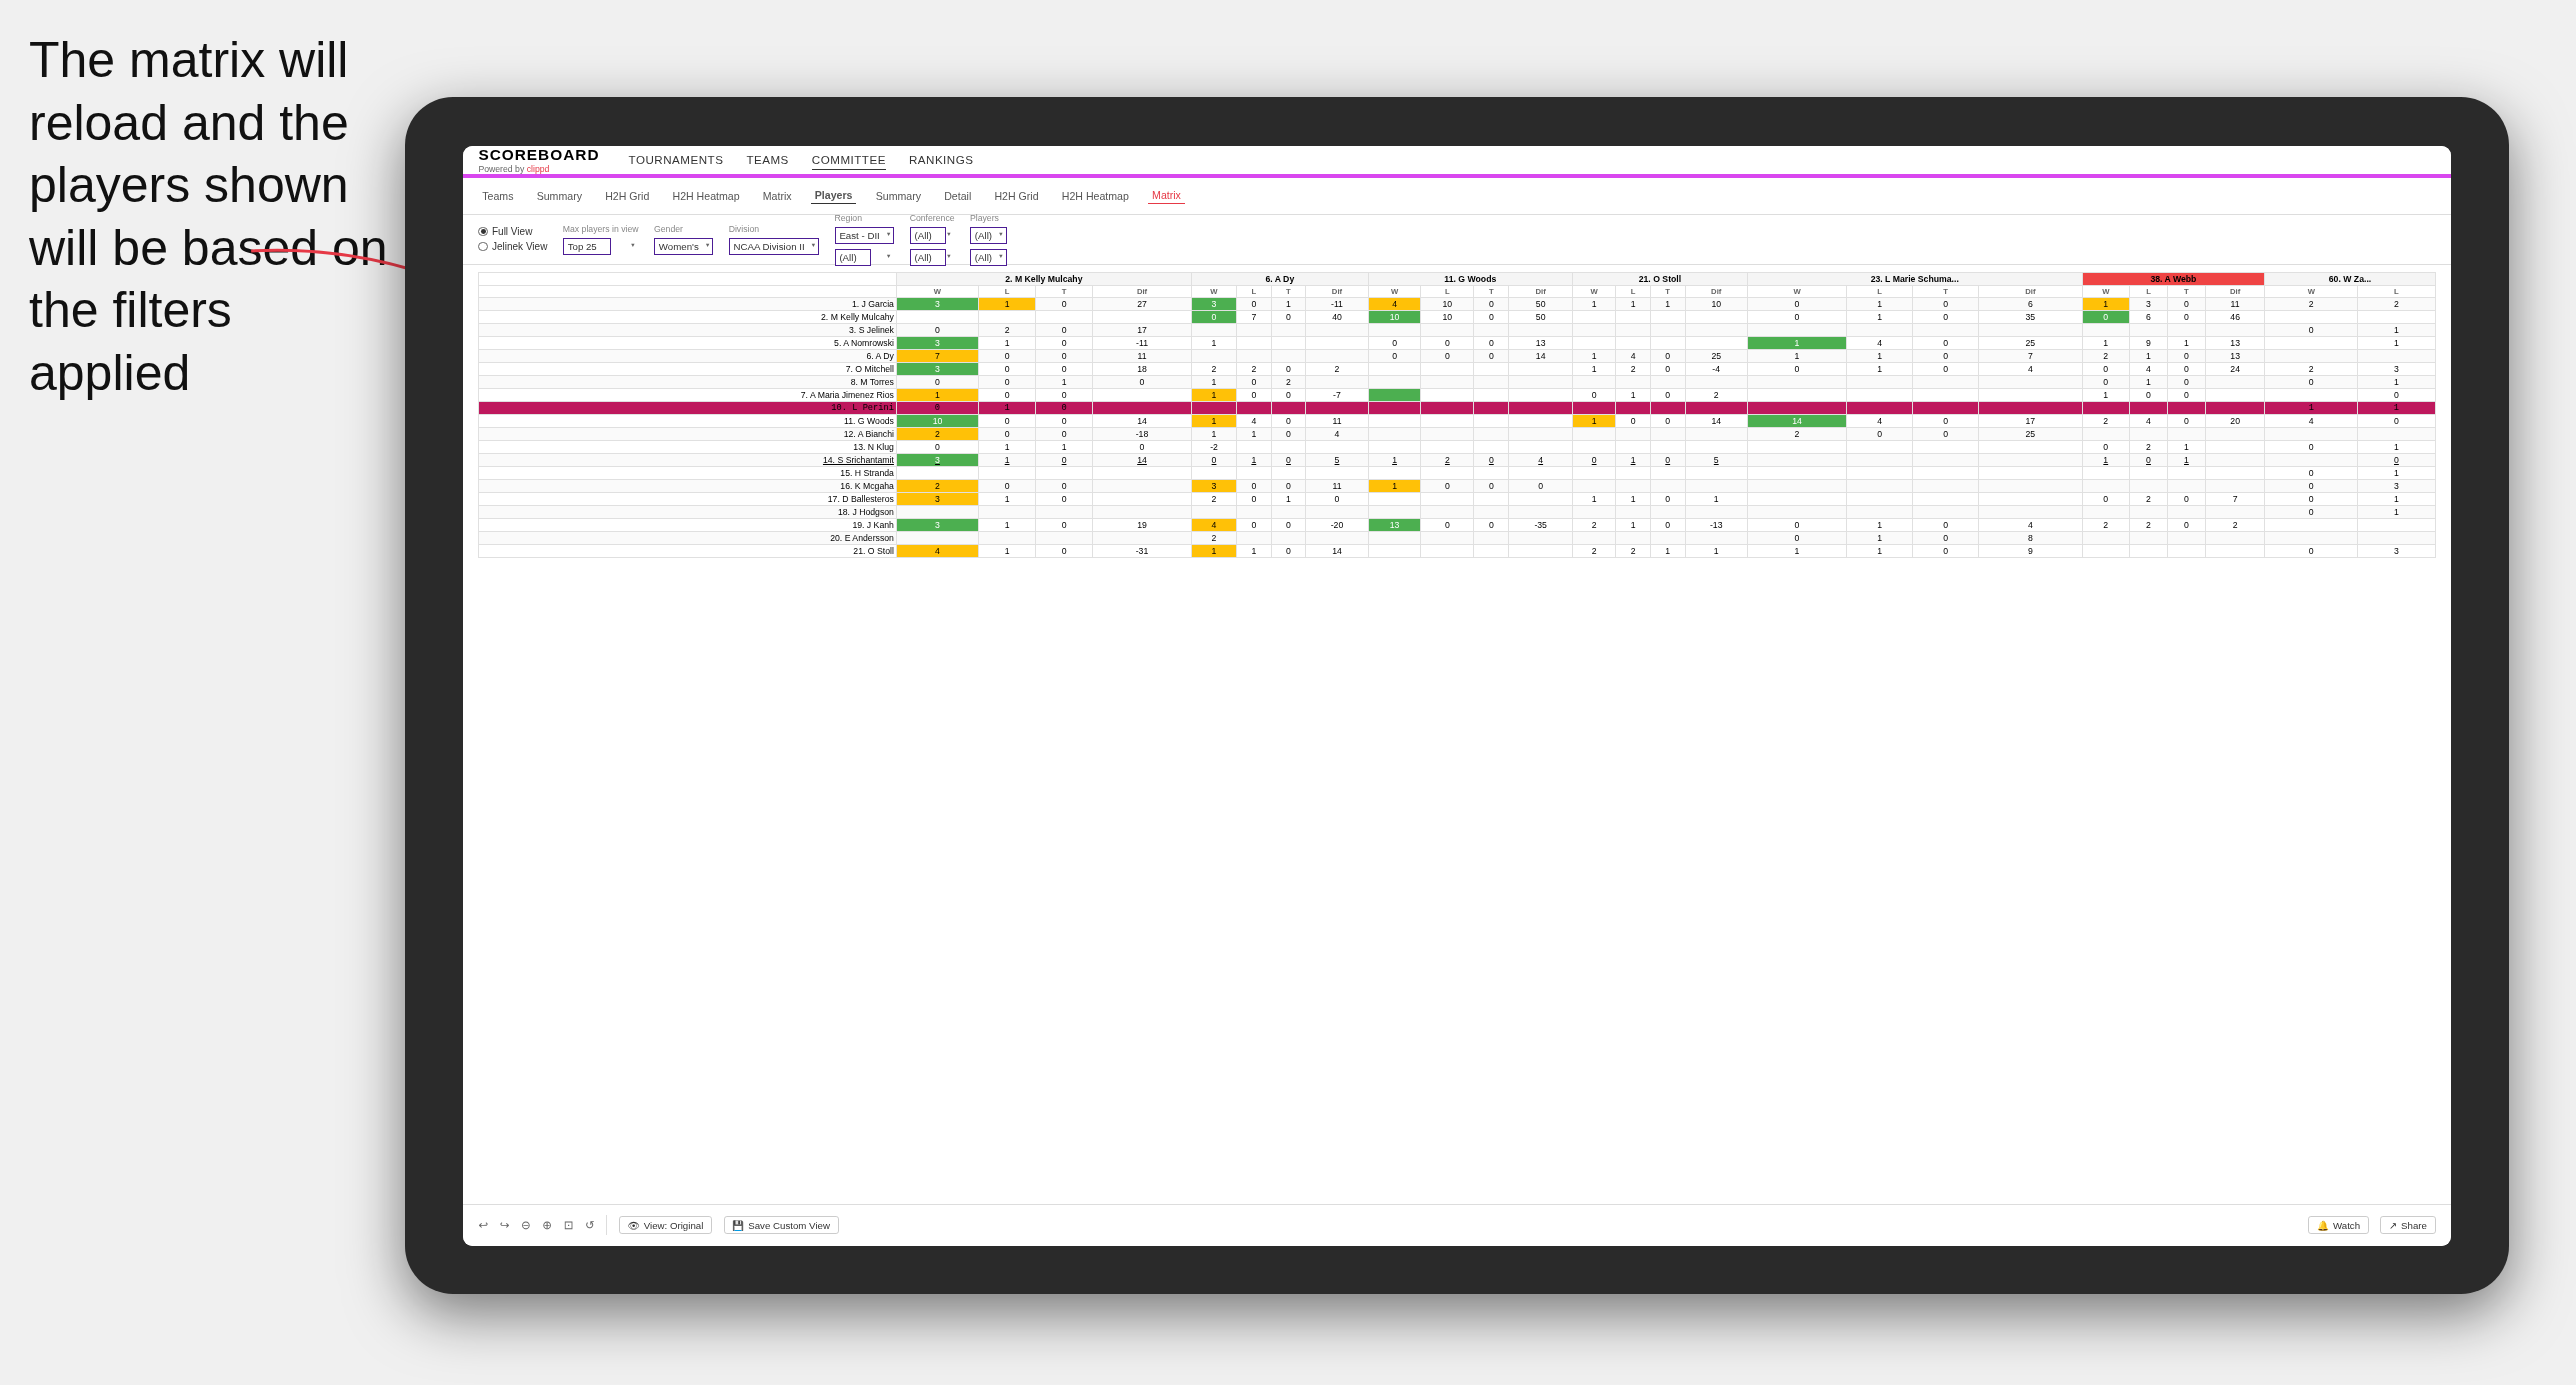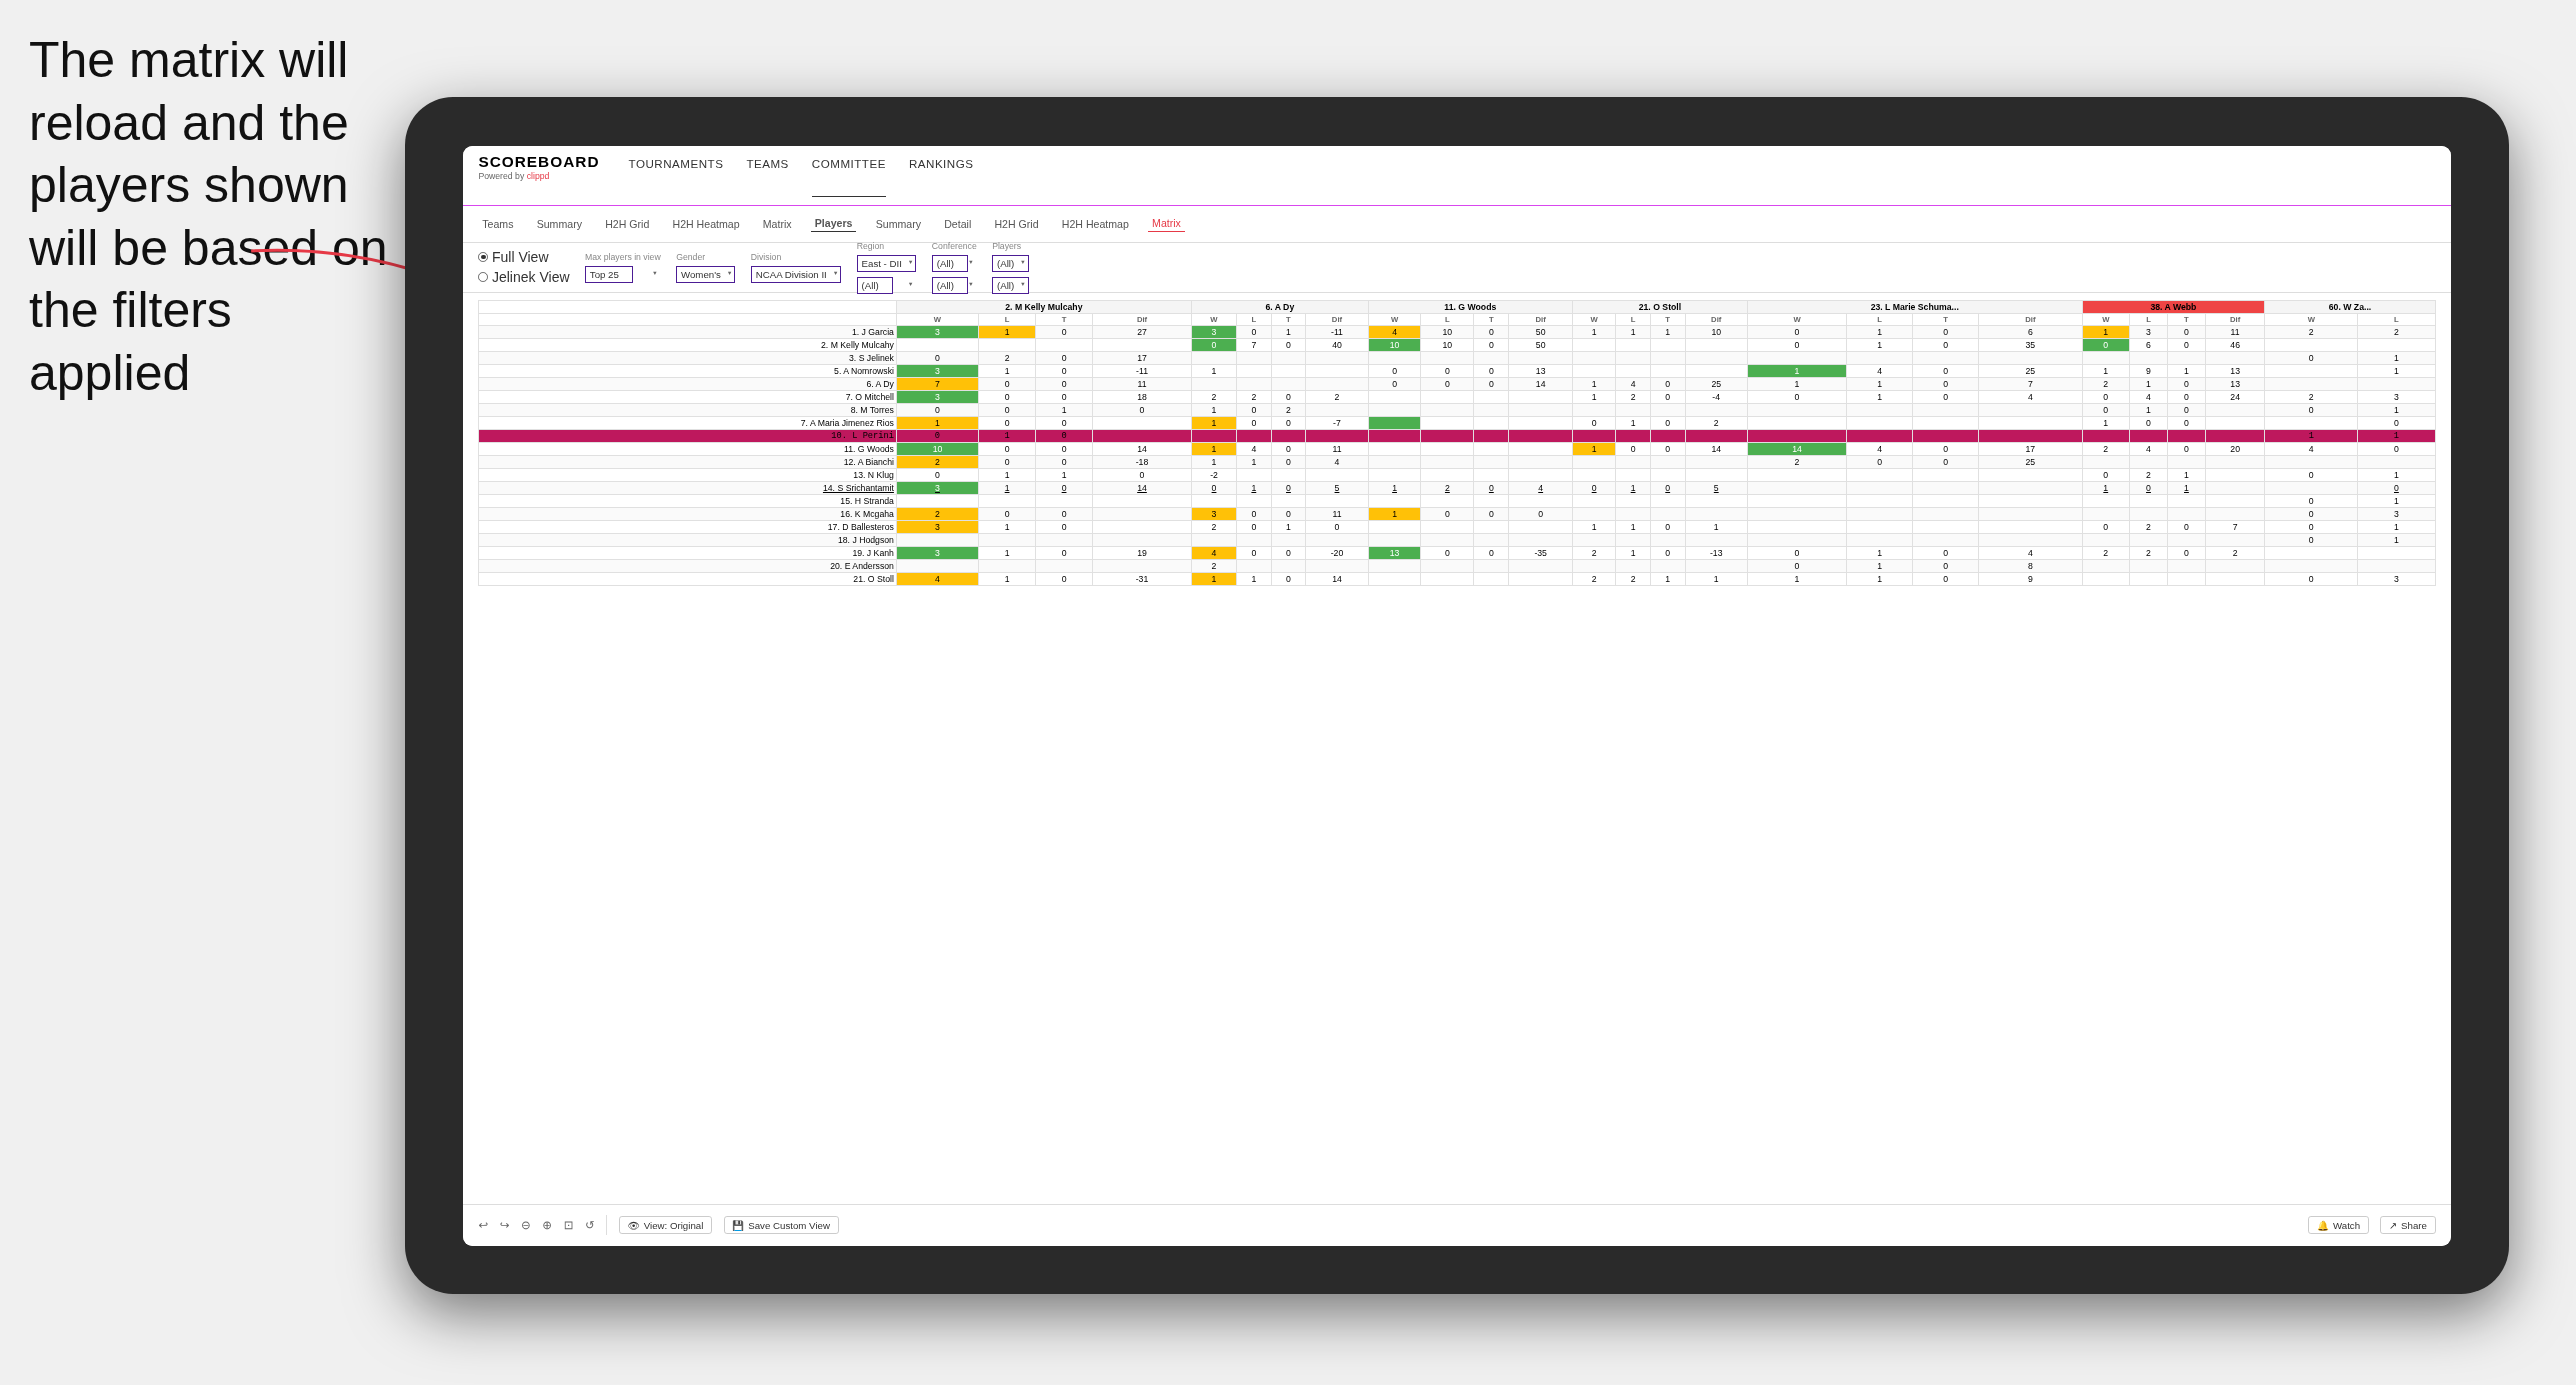"SCOREBOARD" .top-nav { align-items: none -> center; border-bottom: 1px solid #d946ef -> 4px solid #d946ef; height: 60px -> 32px }
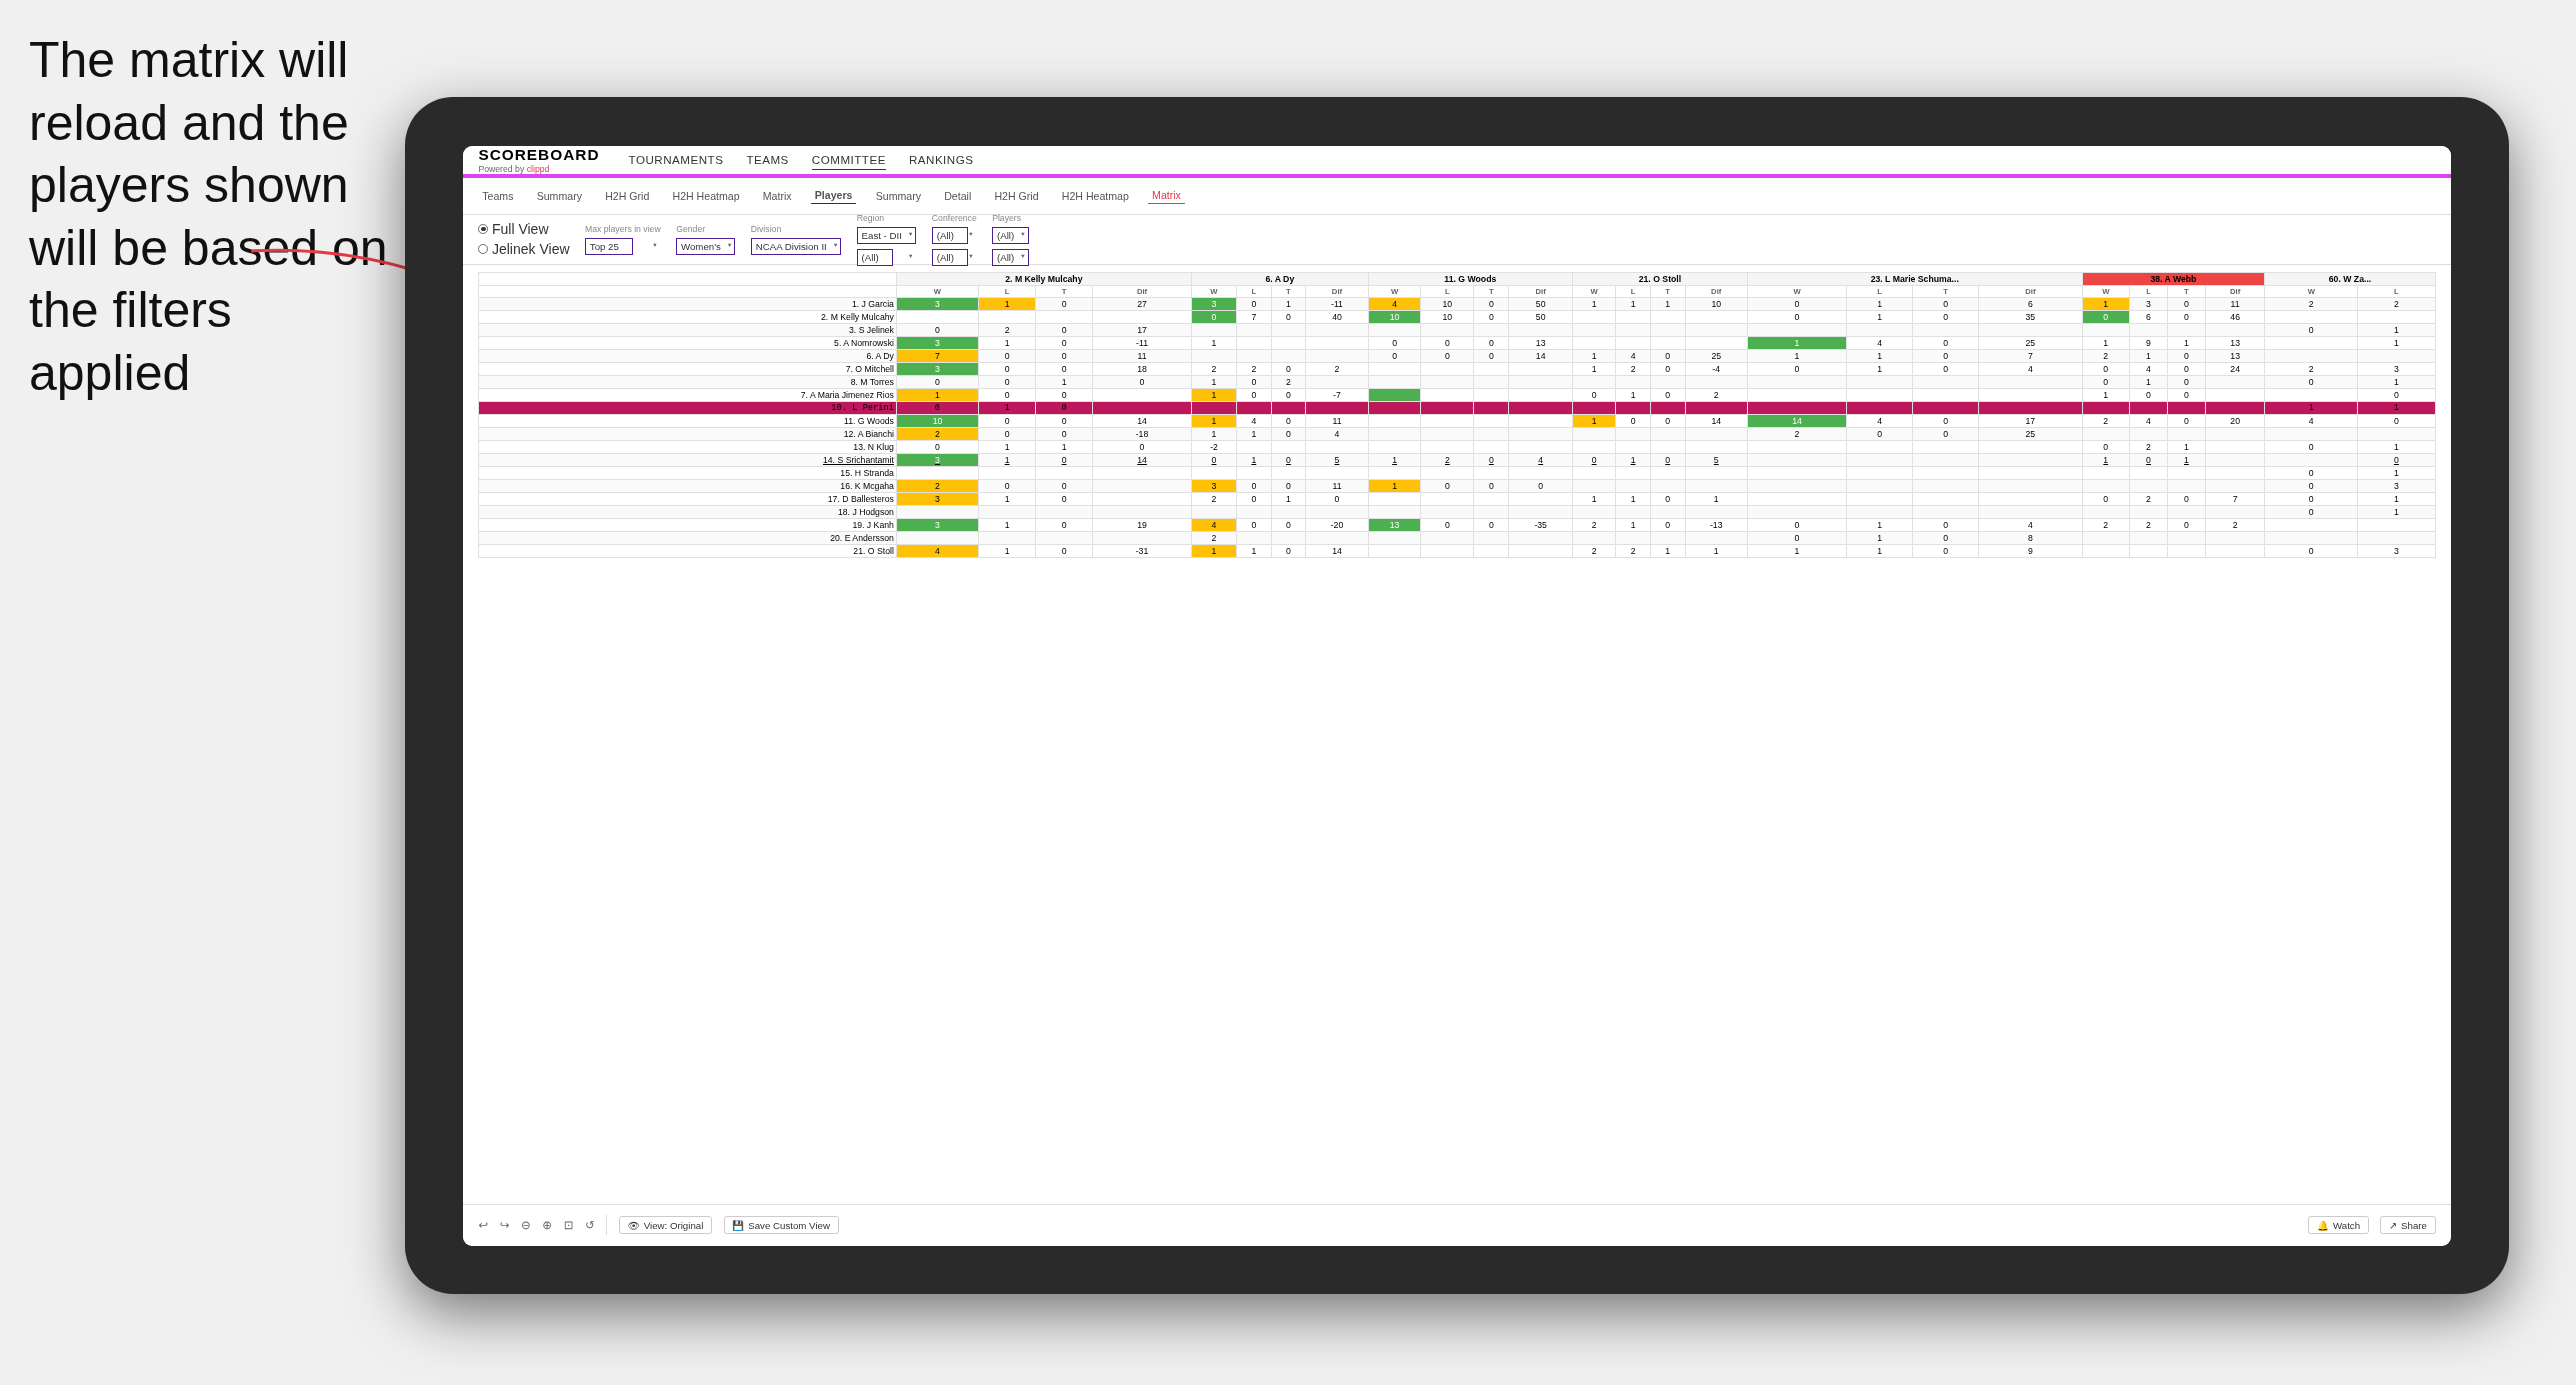"Full View" .radio-label { font-size: 14px -> 10px }
